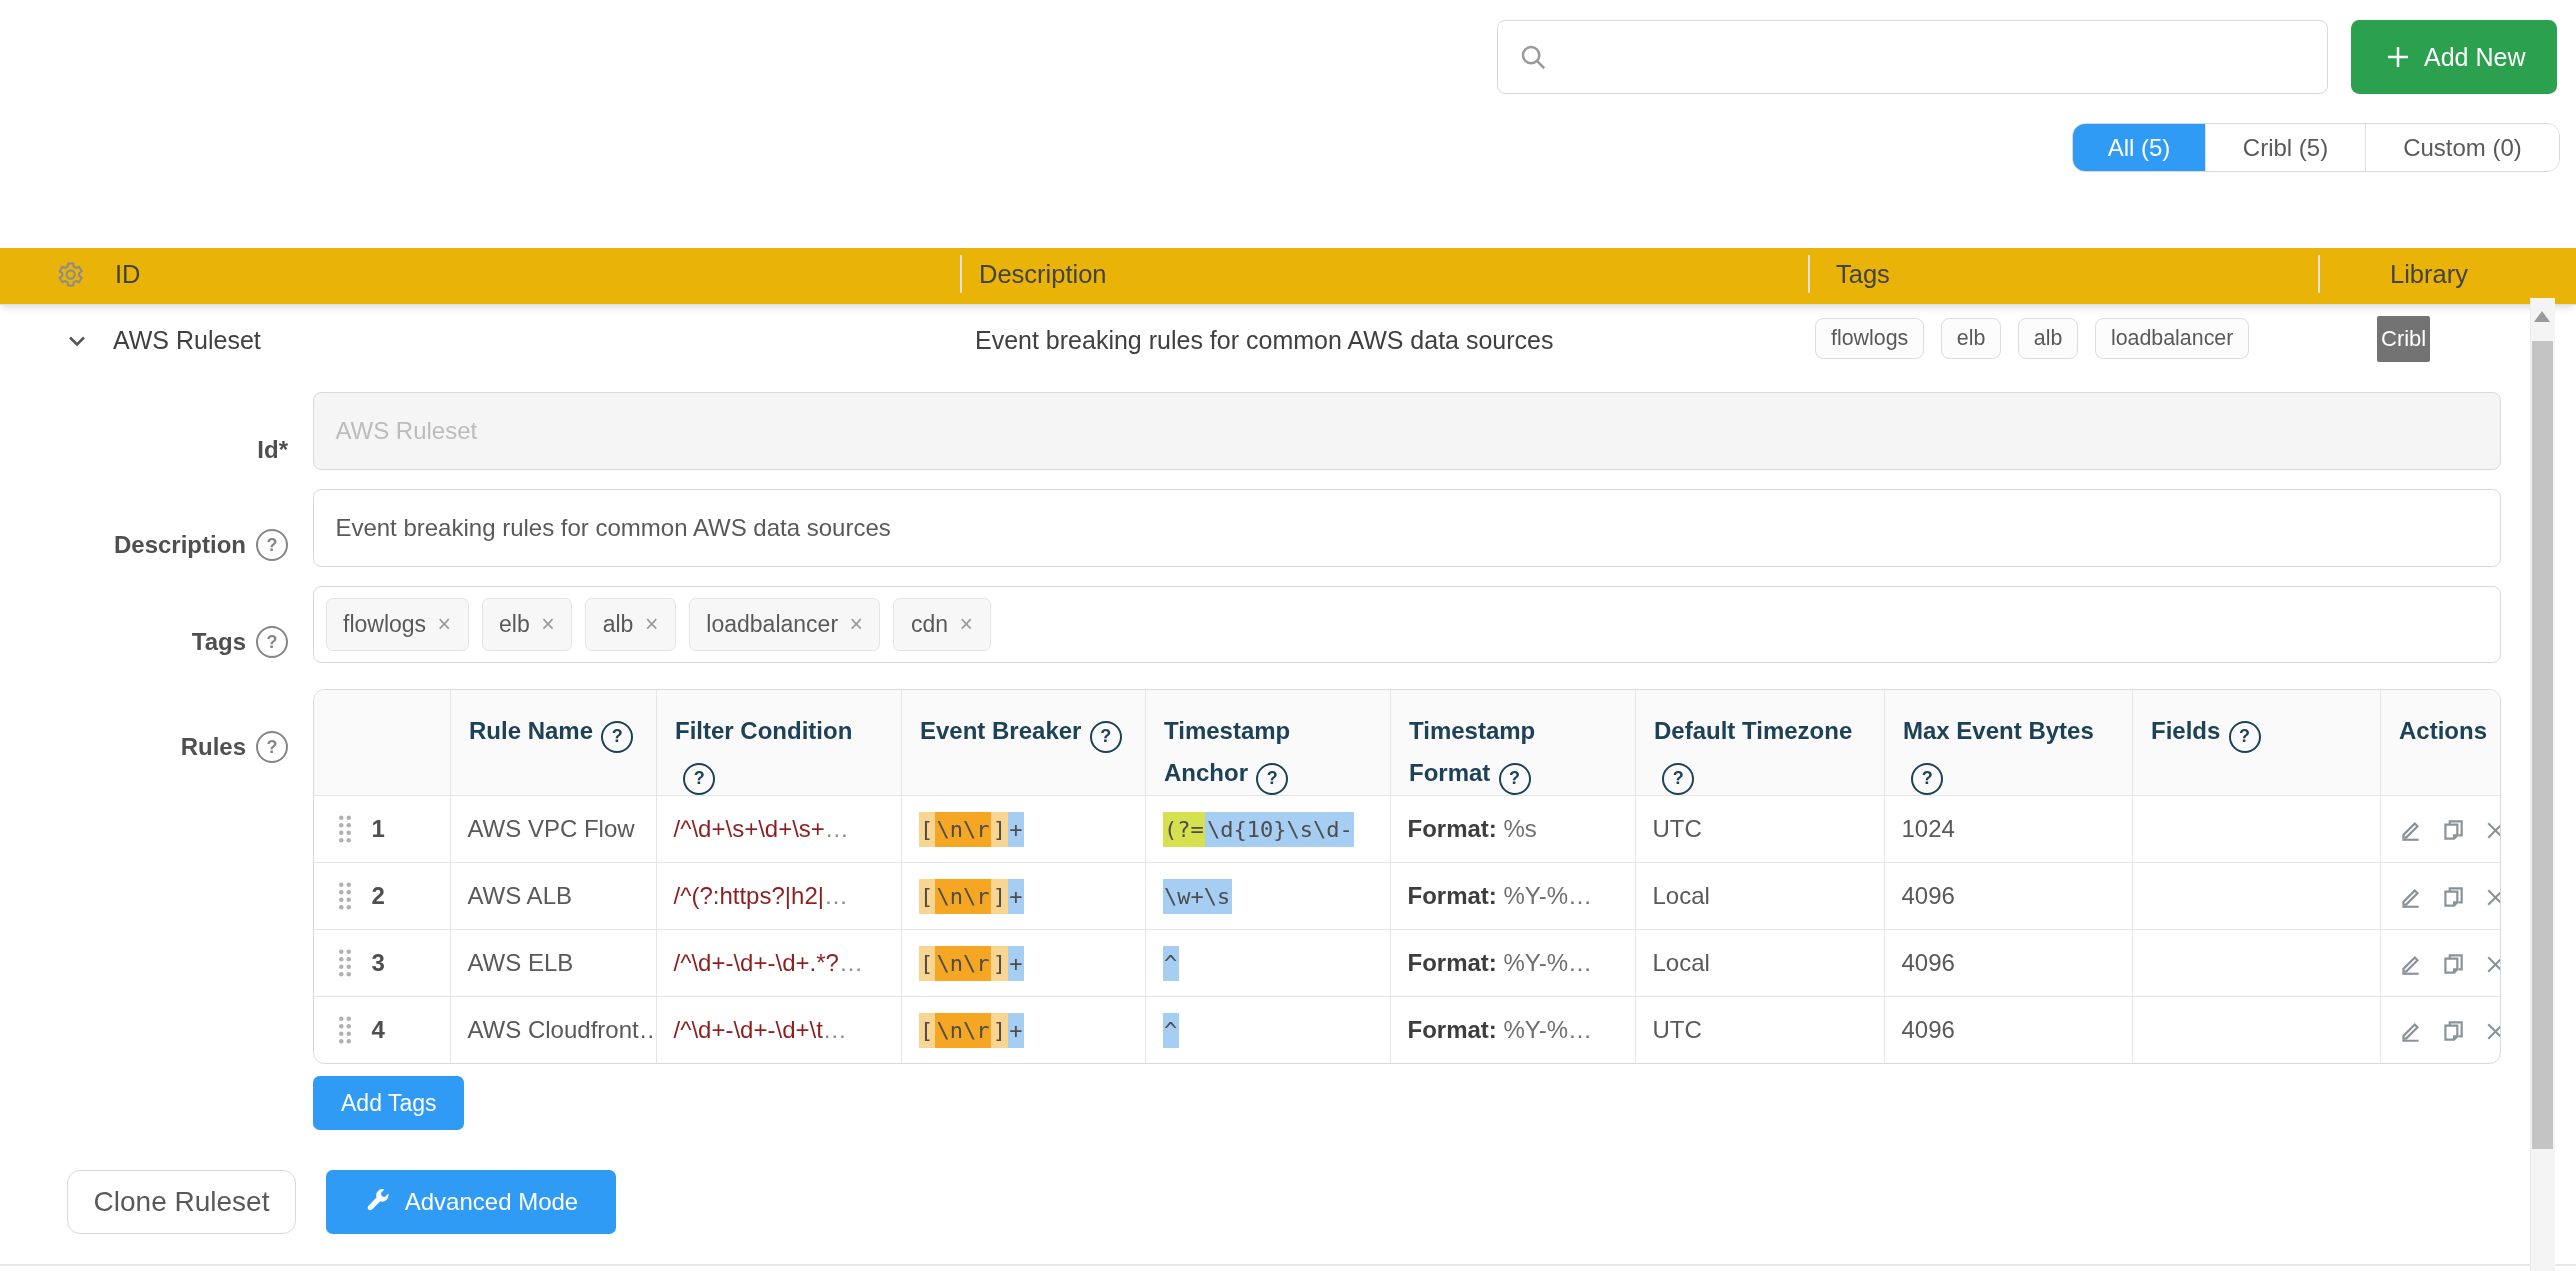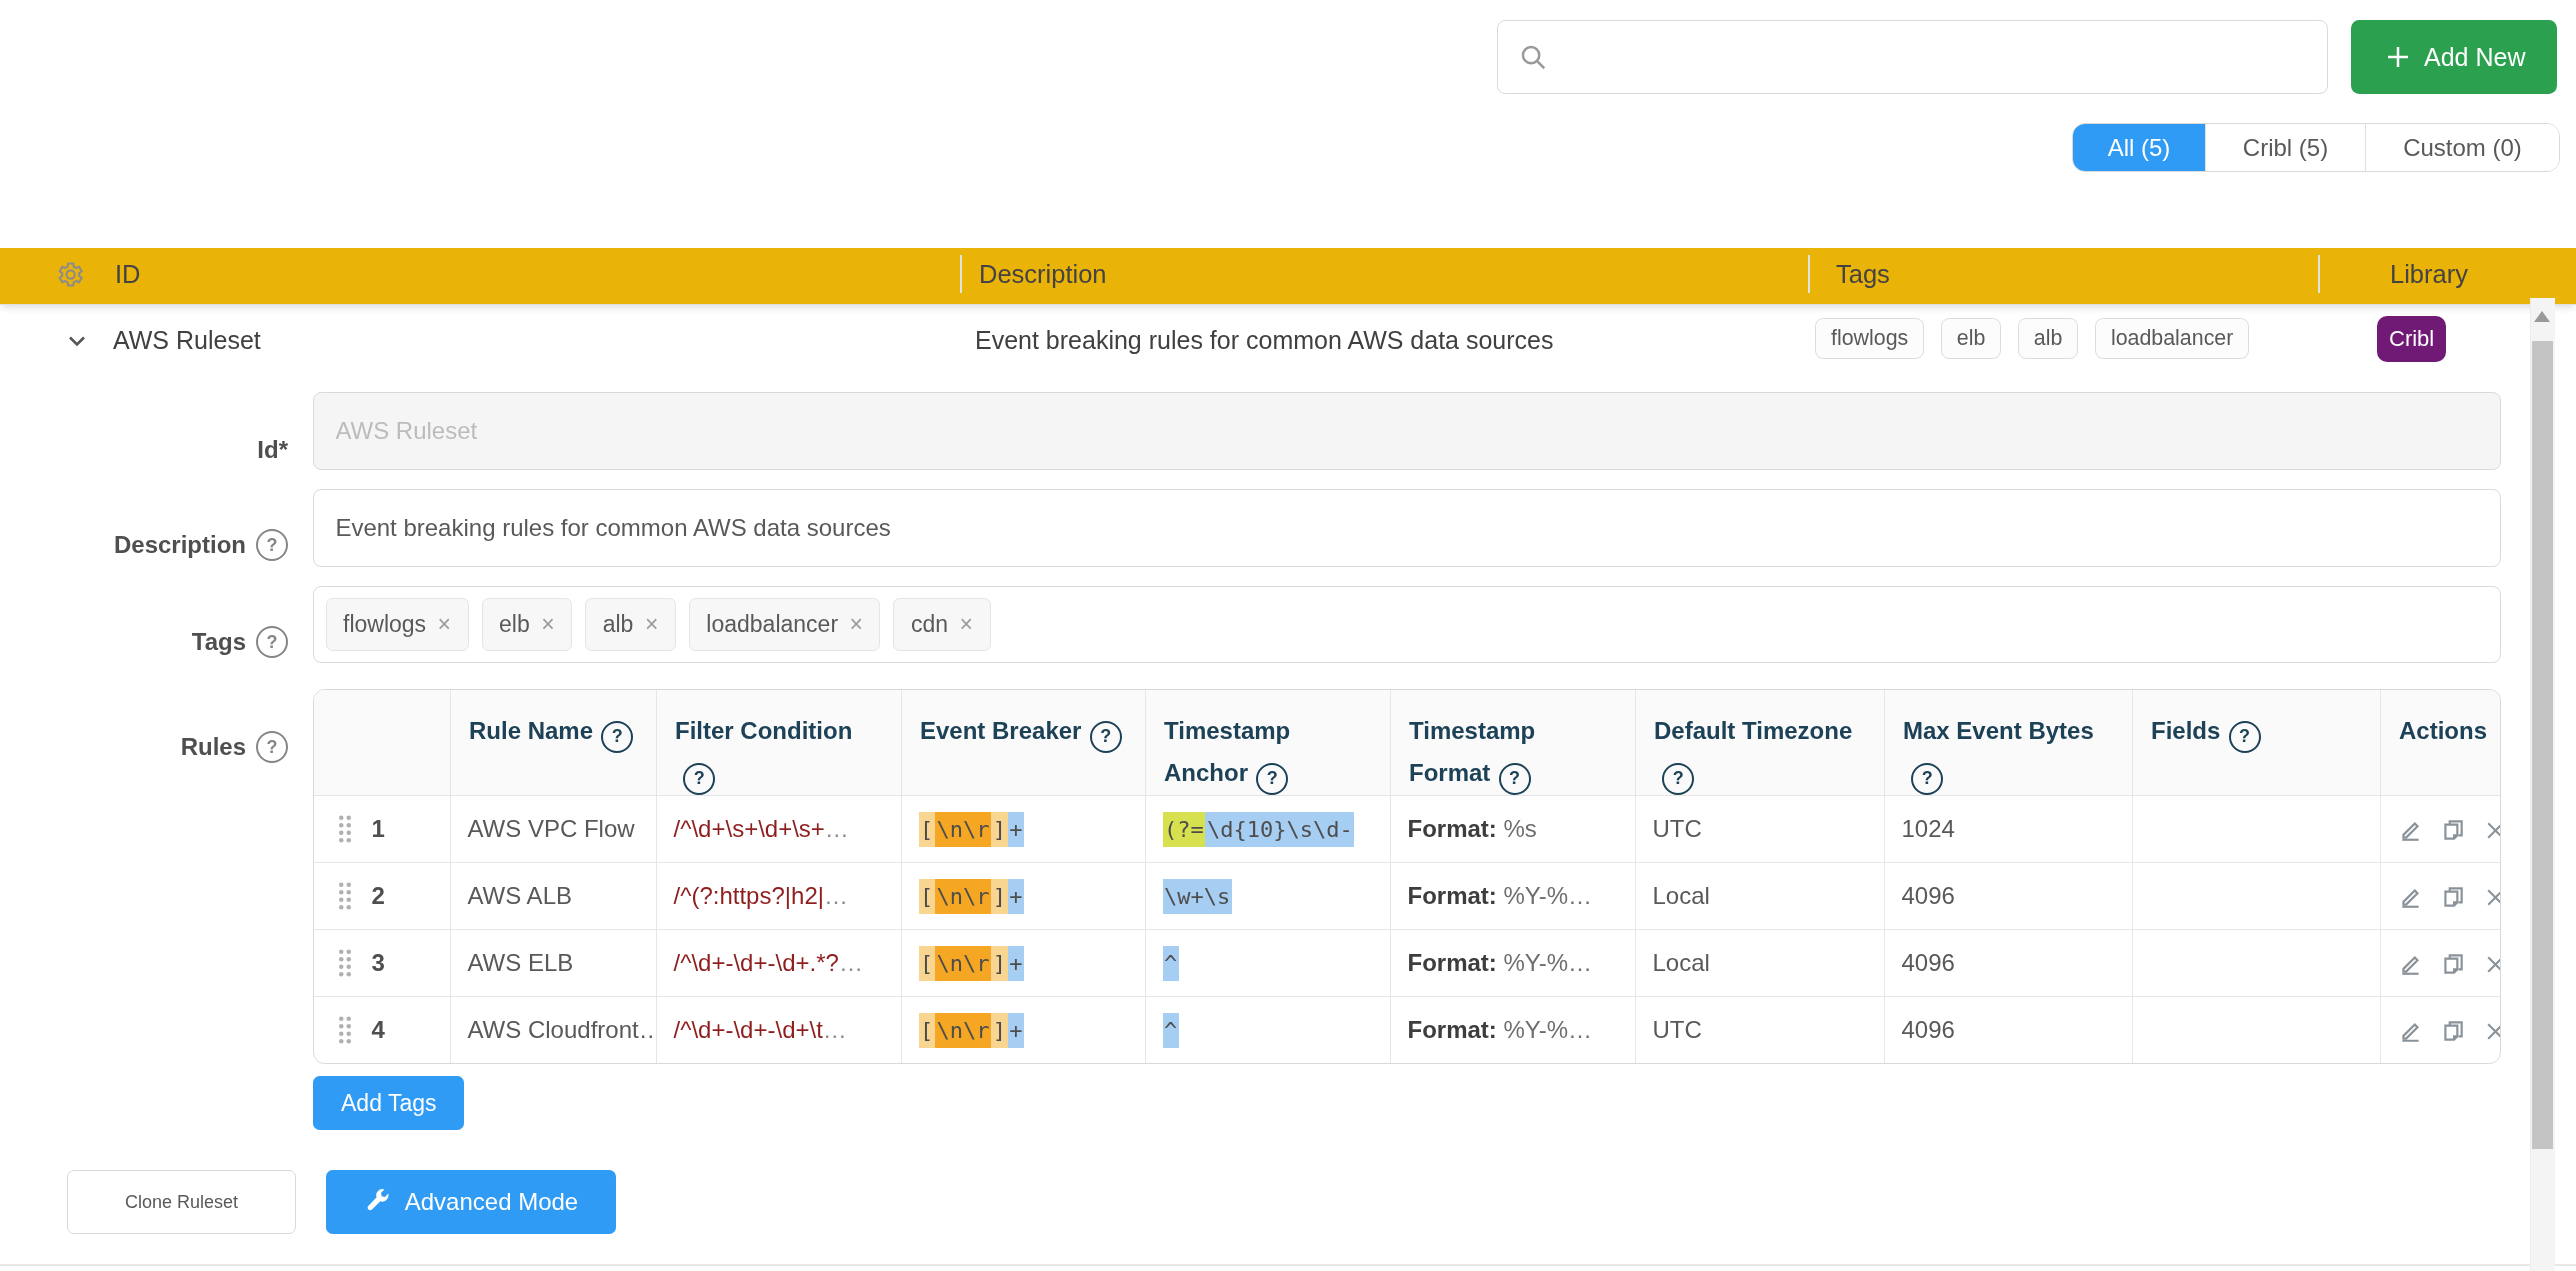"Cribl" .rs-badge { background: #701a75 -> #737373; border-radius: 10px -> 2px; padding: 0 12px -> 0 4px }
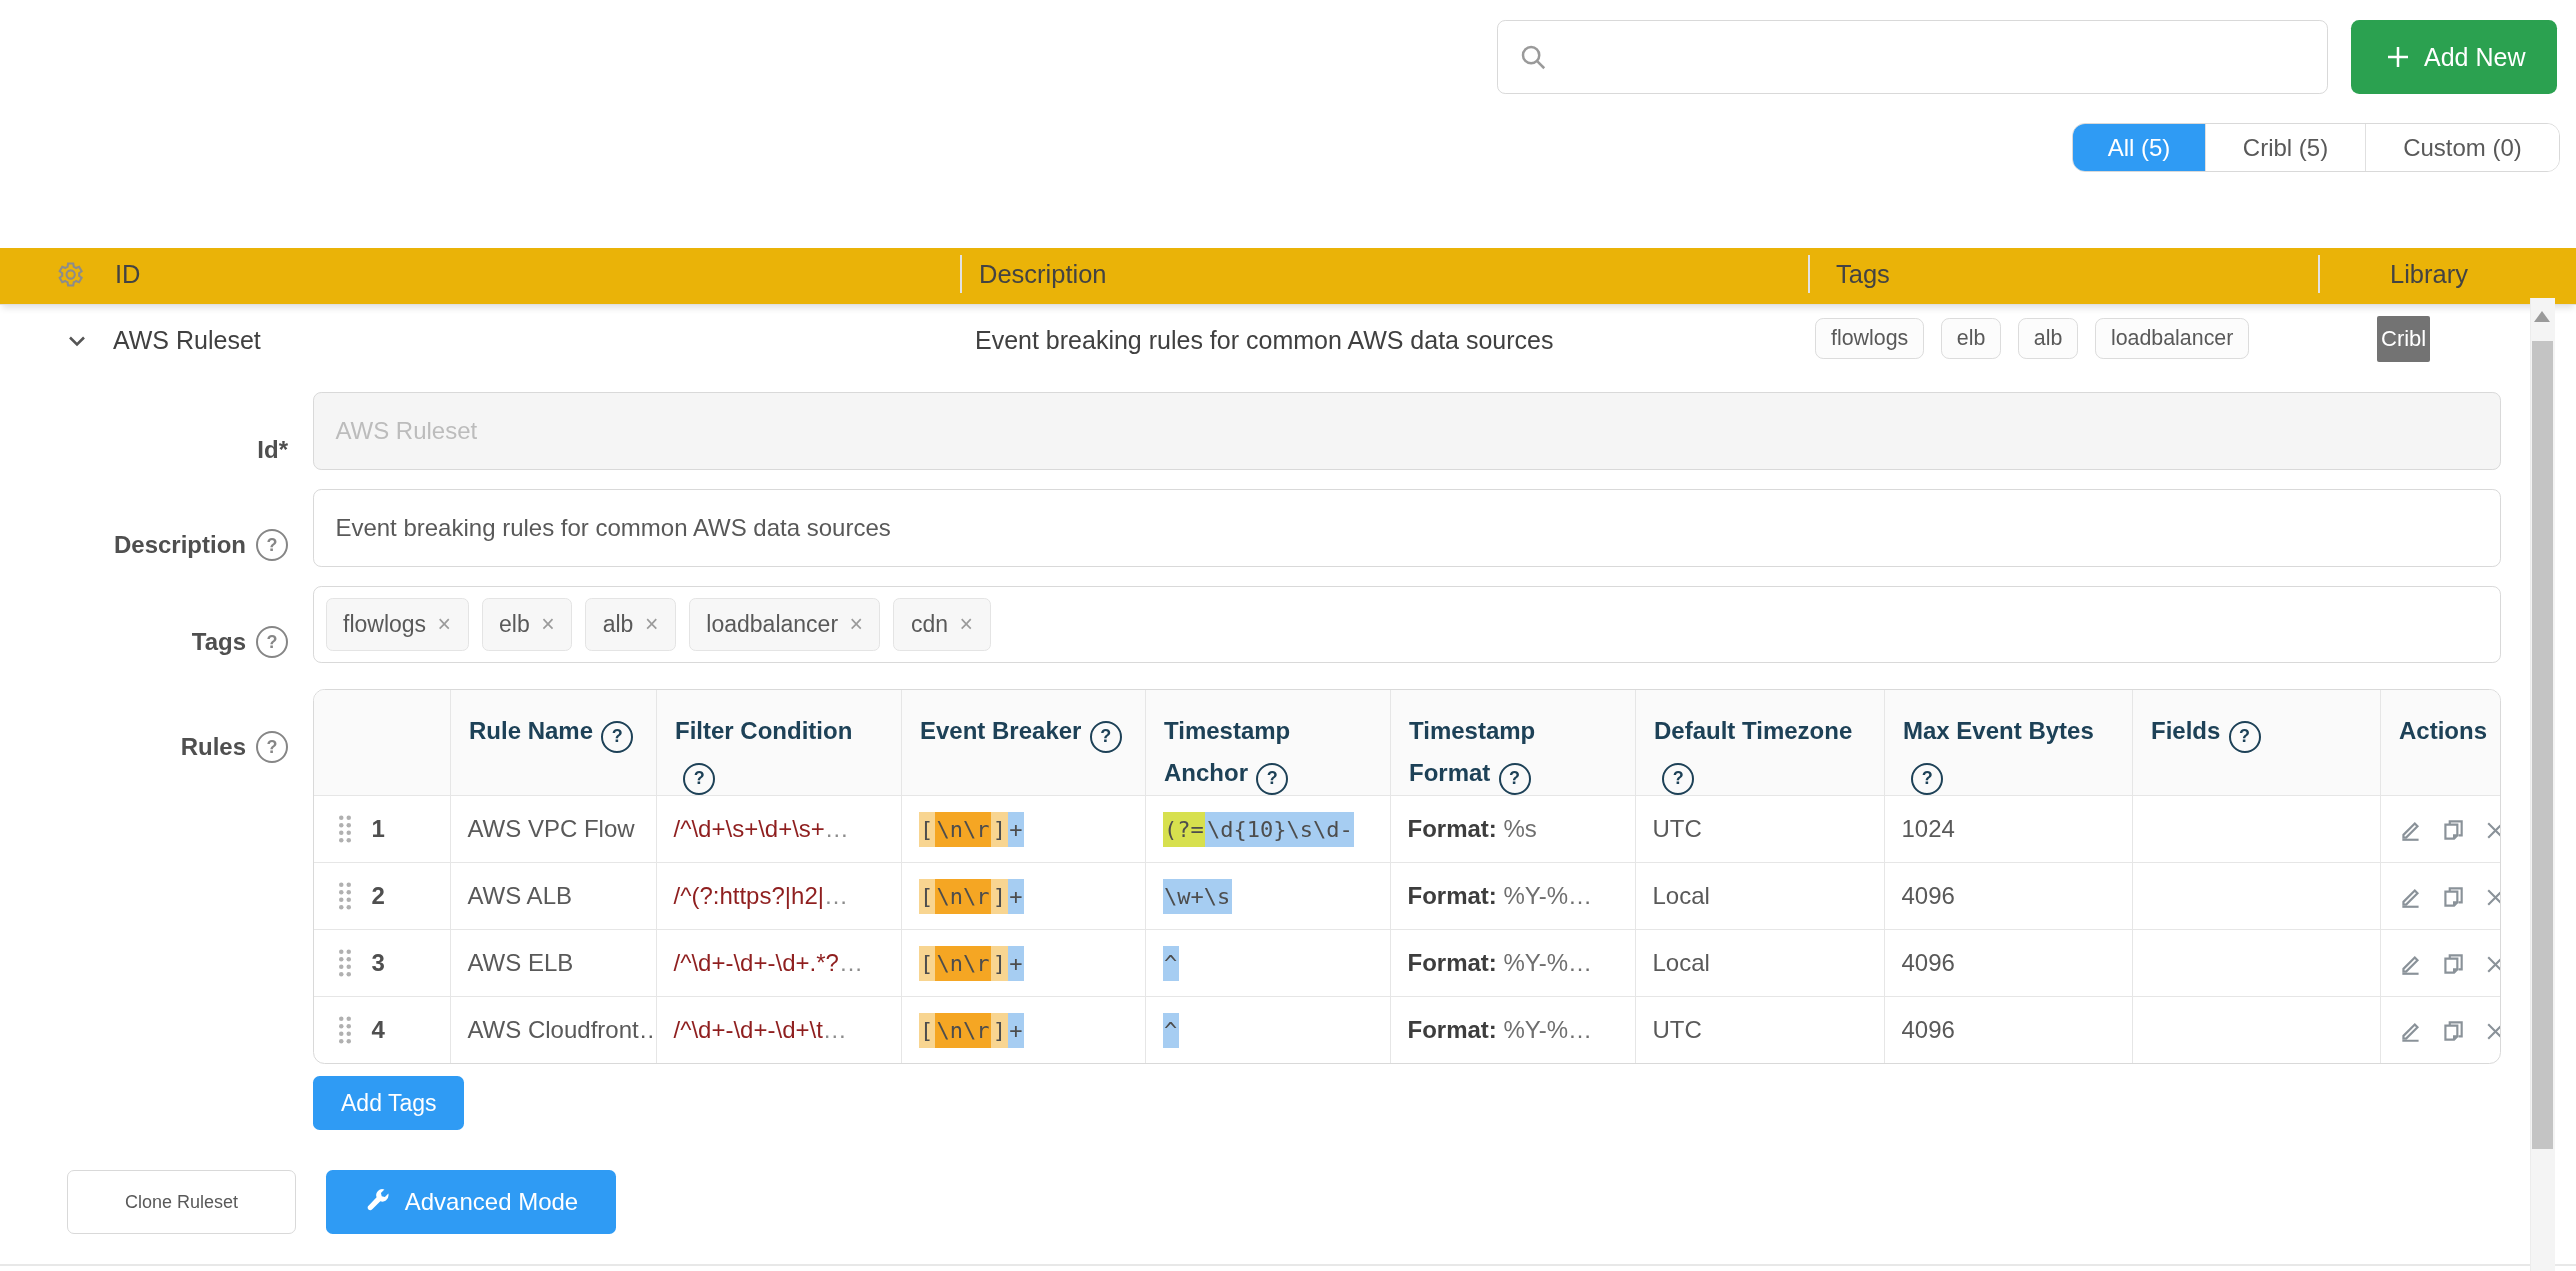"Clone Ruleset" .btn-clone { border-radius: 7px -> 13px; font-size: 18px -> 28px }
